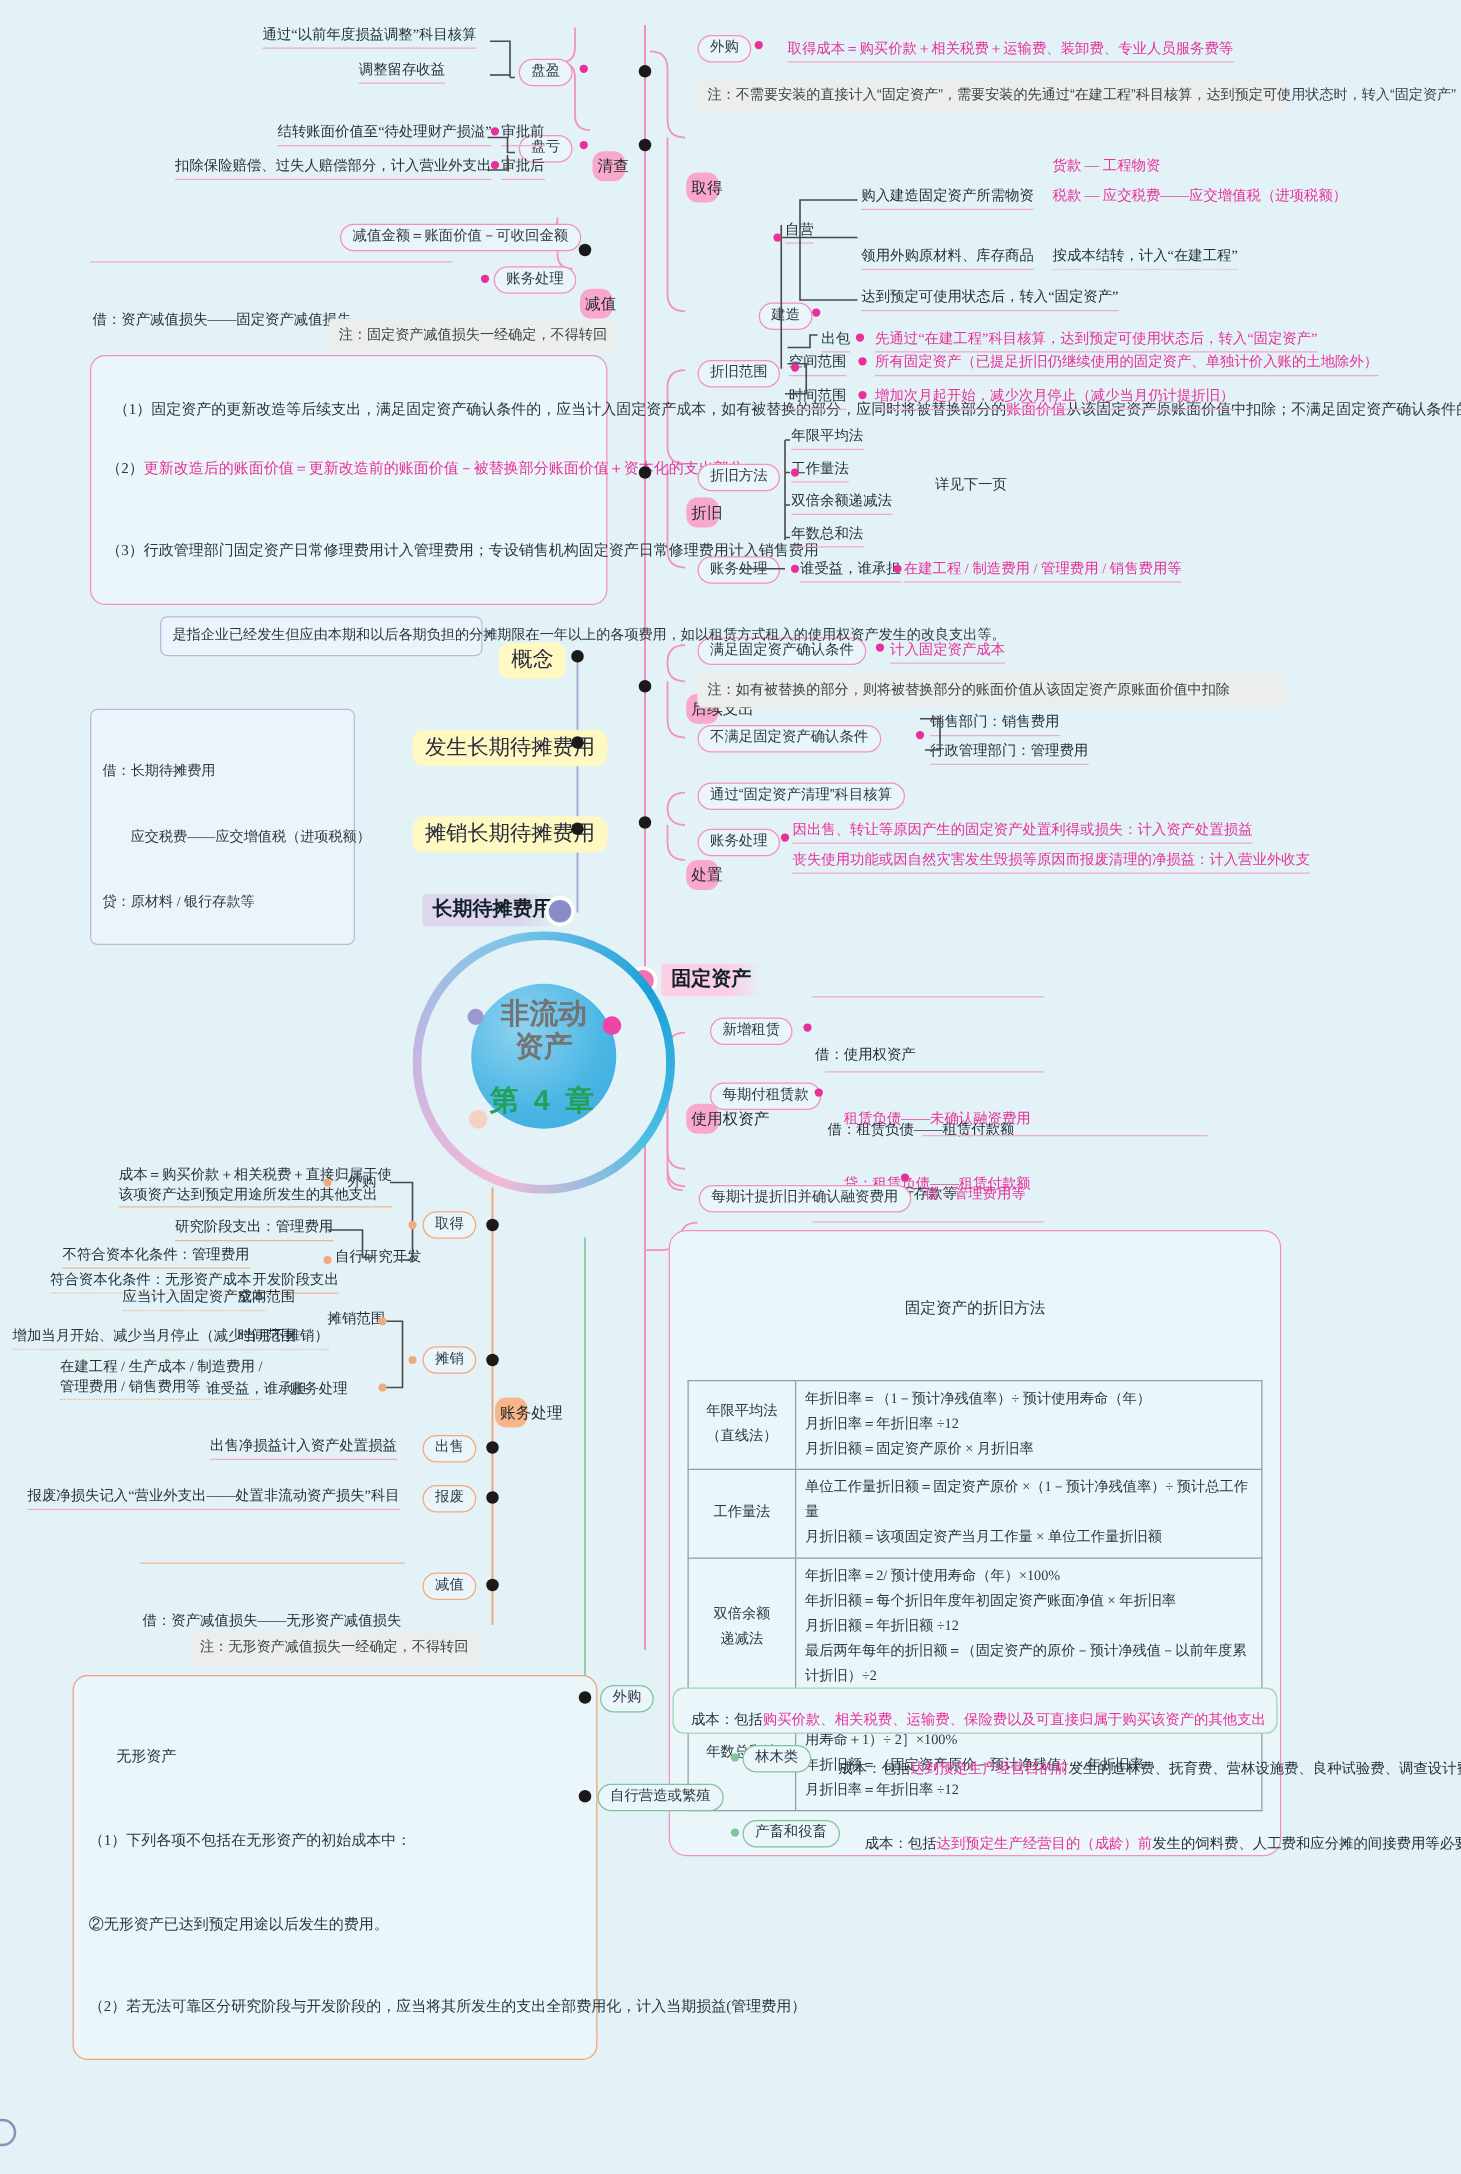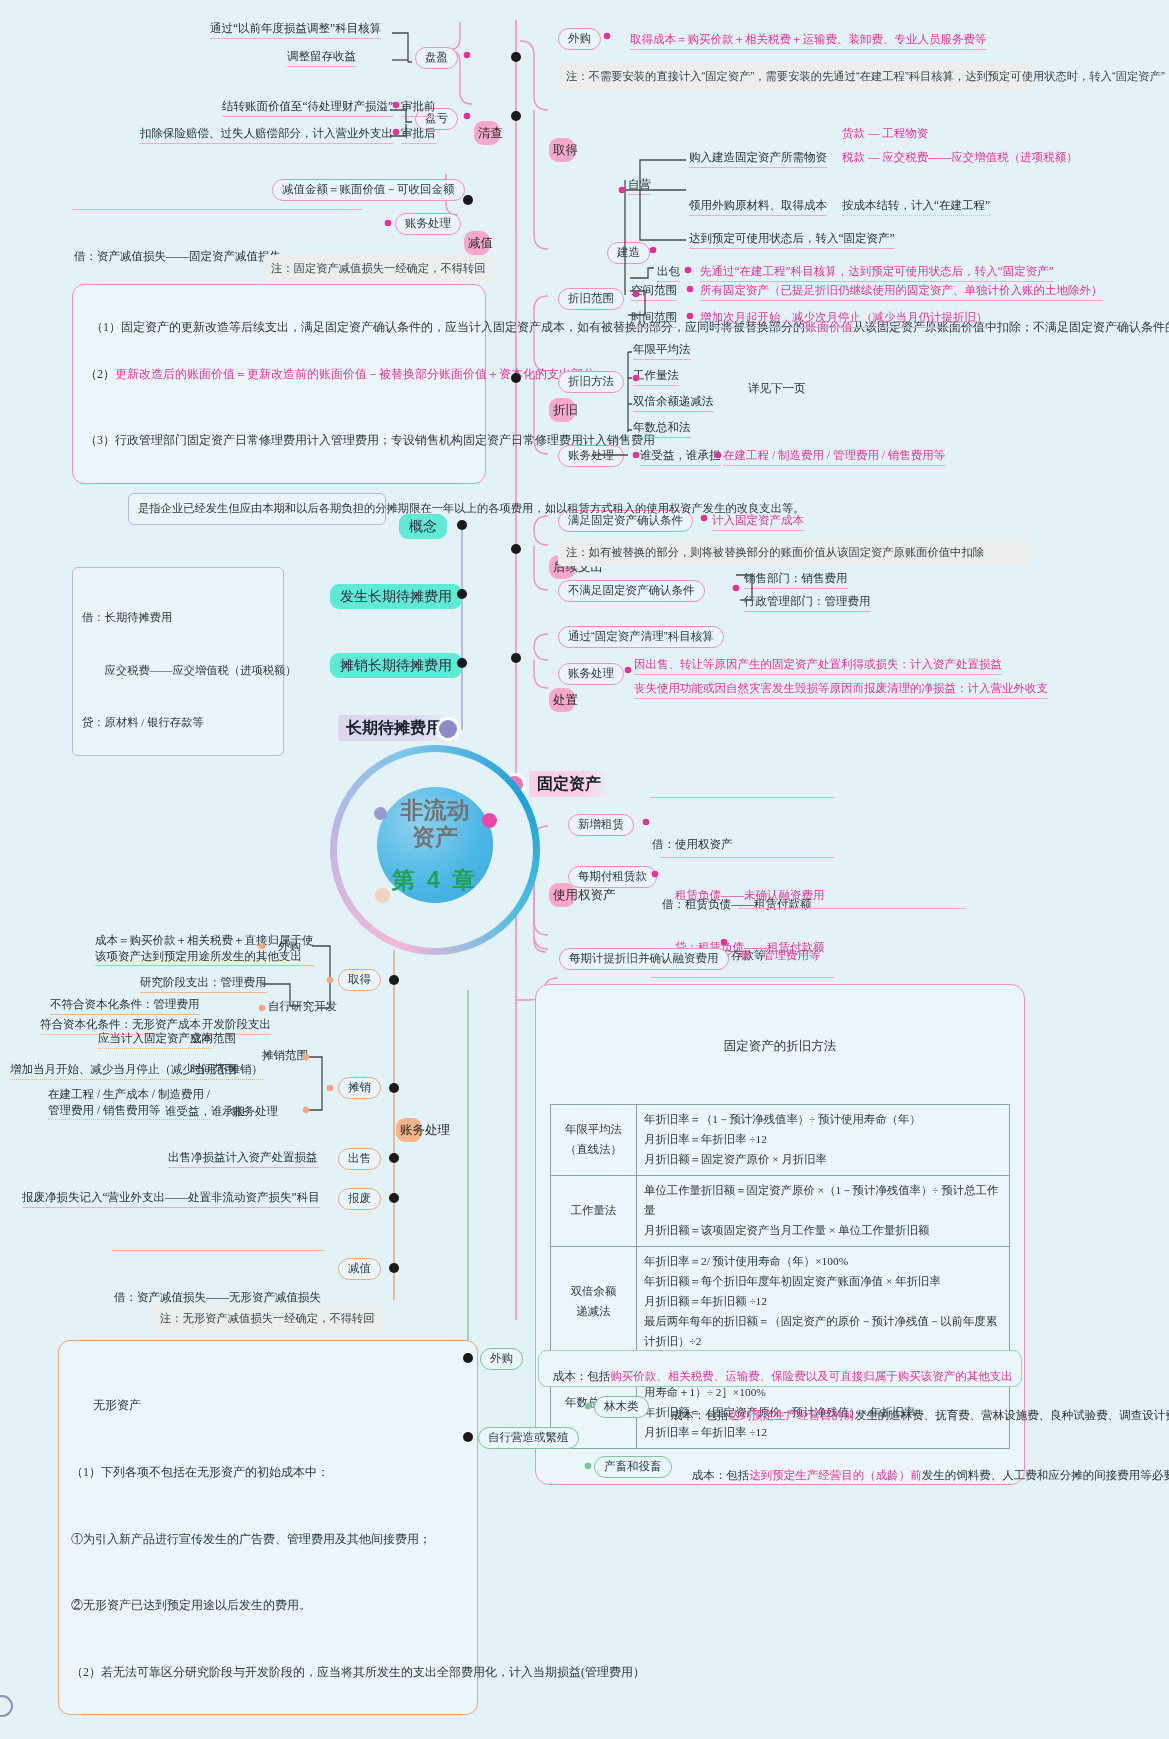"领用外购原材料、取得成本" div.n { text: 取得成本 -> 库存商品 }
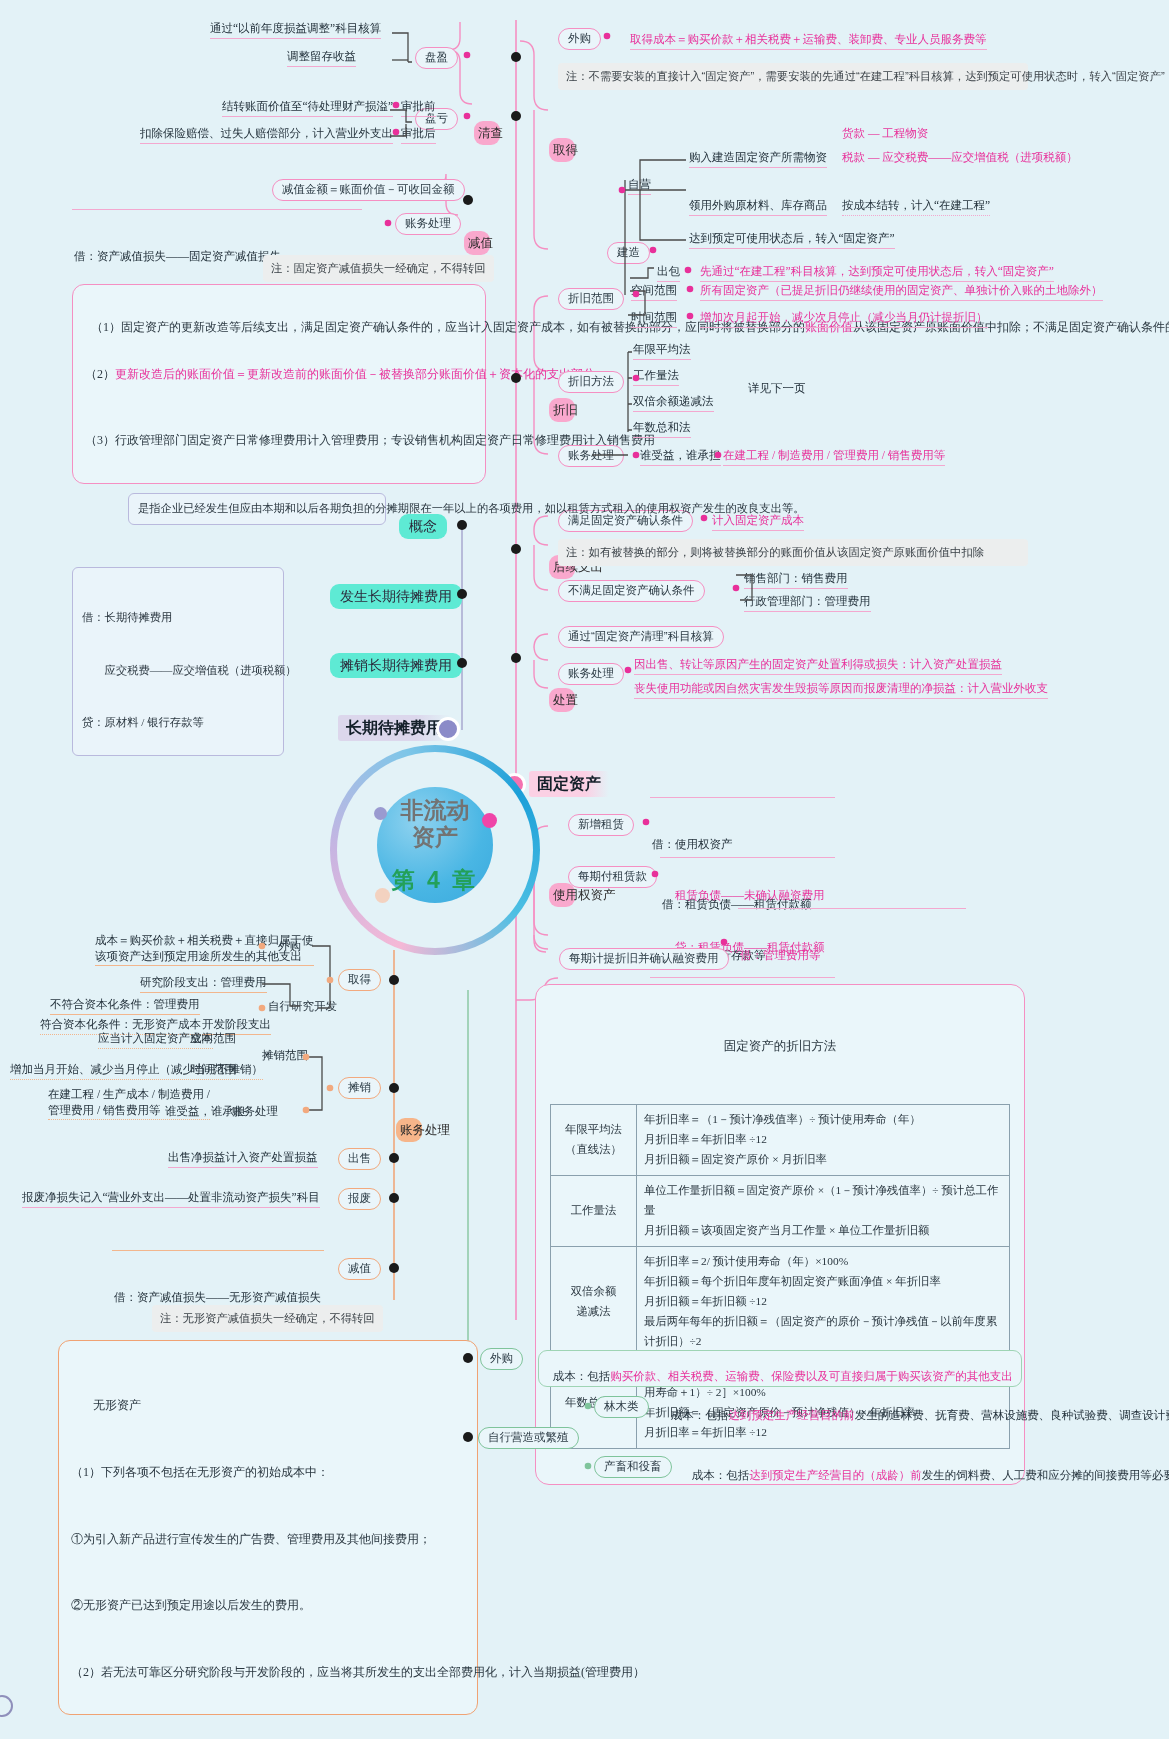"概念" .lav { background: #5eead4 -> #fef9c3; font-size: 14px -> 17px }
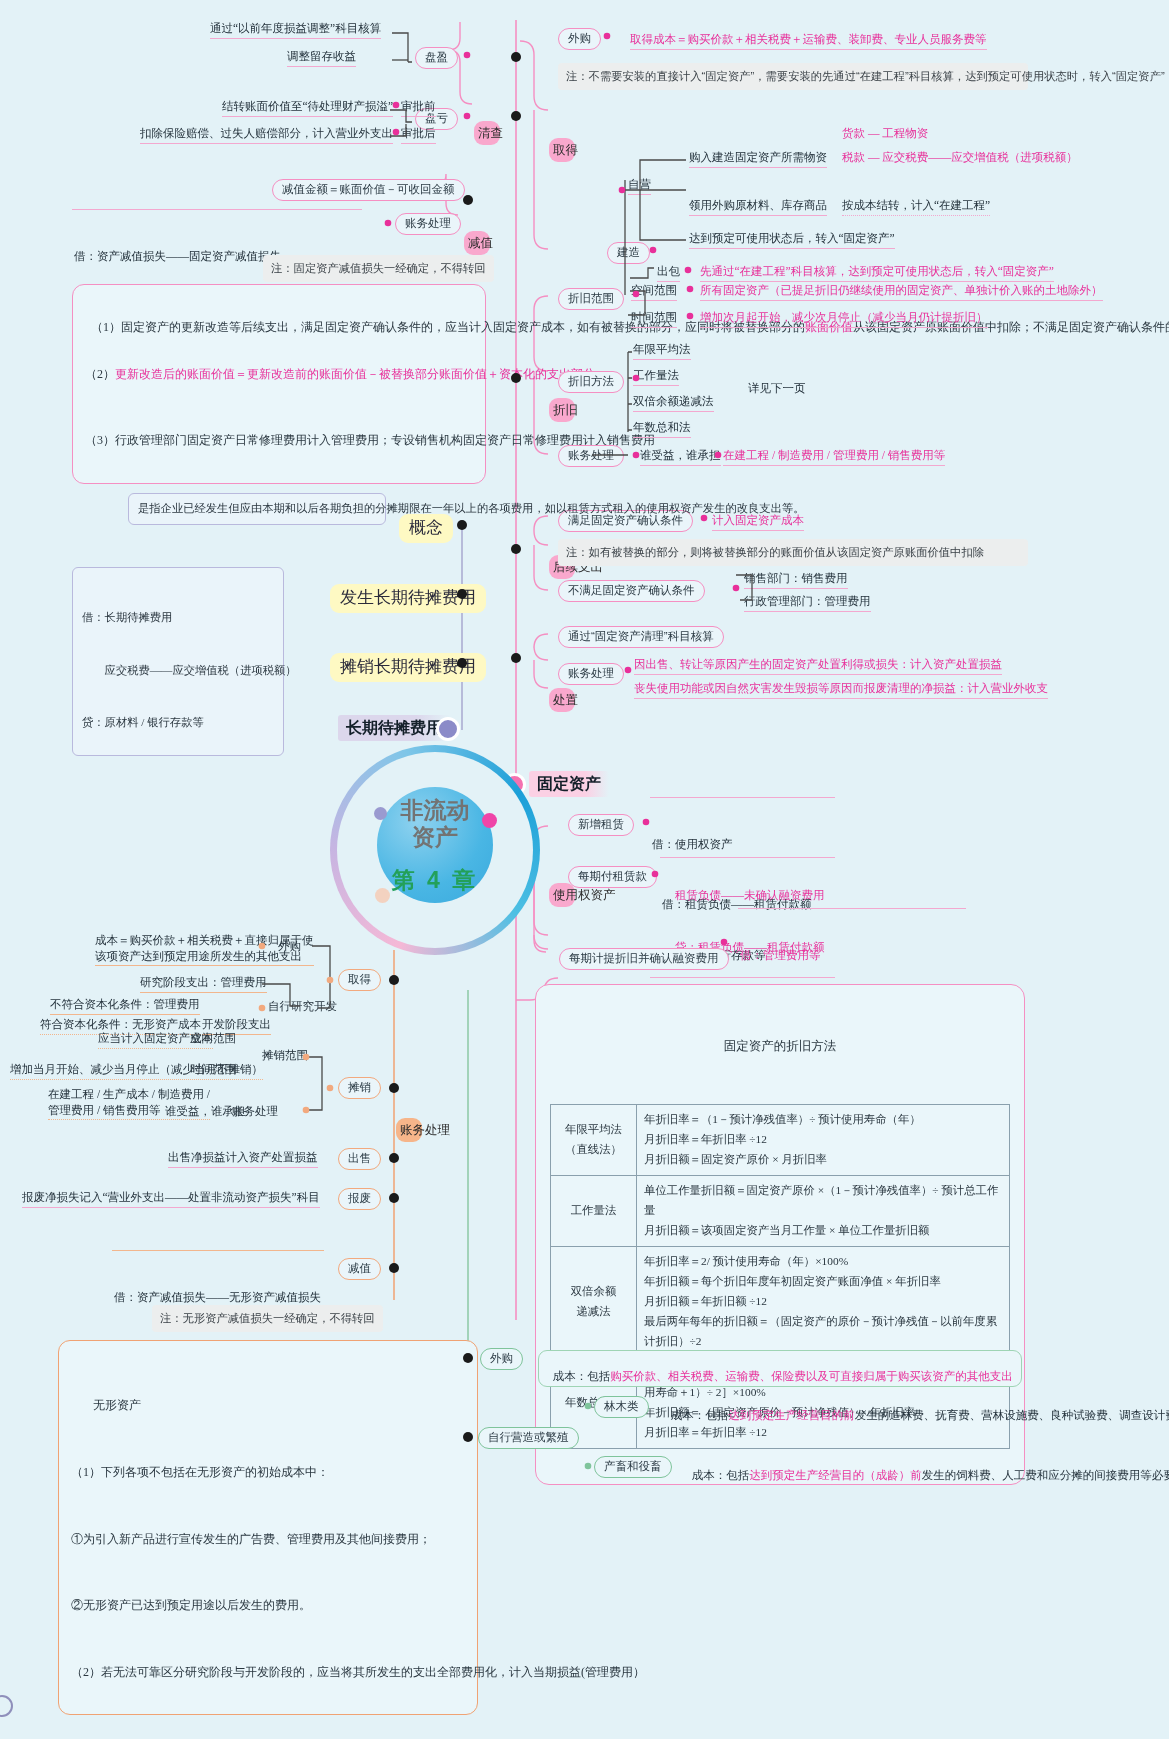"①为引入新产品进行宣传发生的广告费、管理费用及其他间接费用；" div { html: <div>①为引入新产品进行宣传发生的广告费、管理费用及其他间接费用；</div> -> none }
